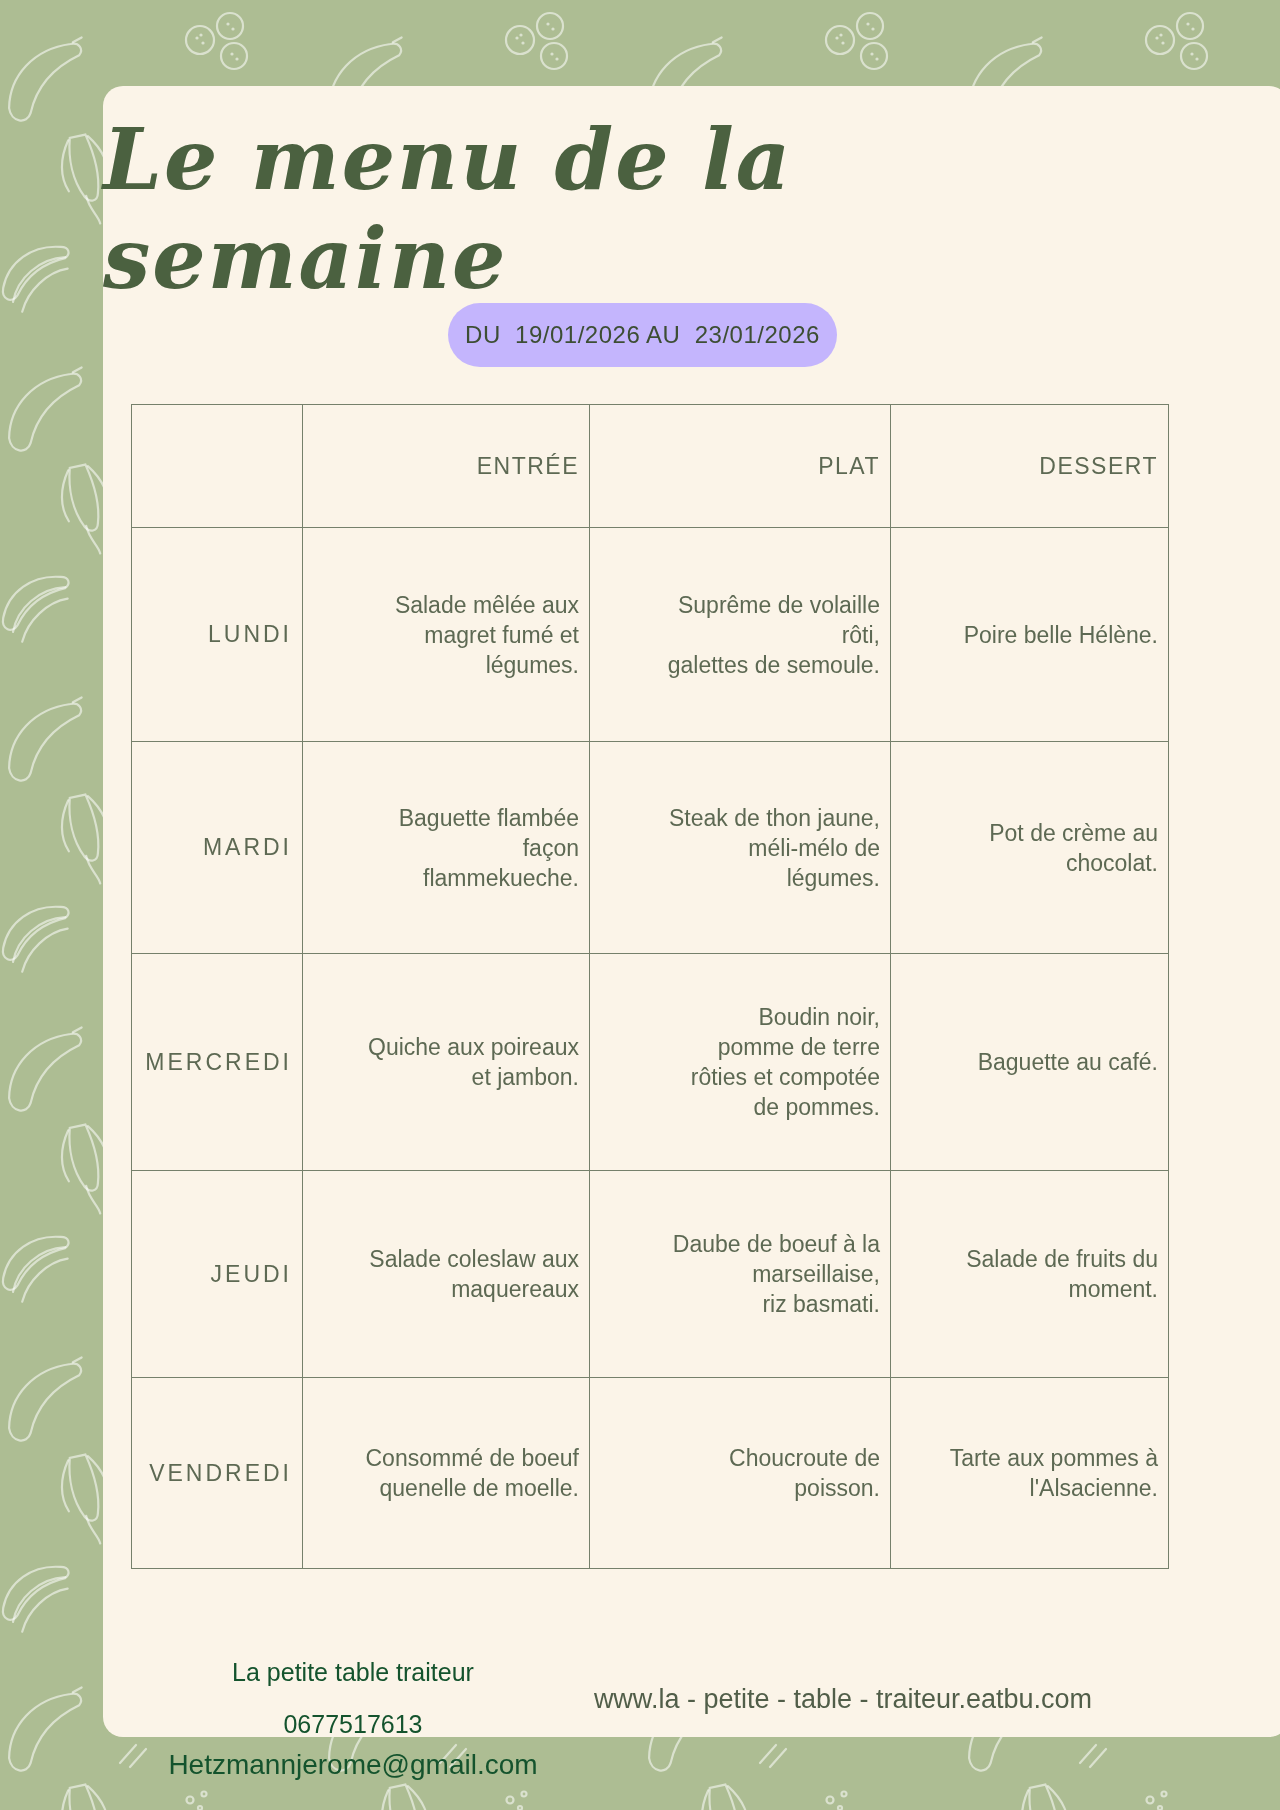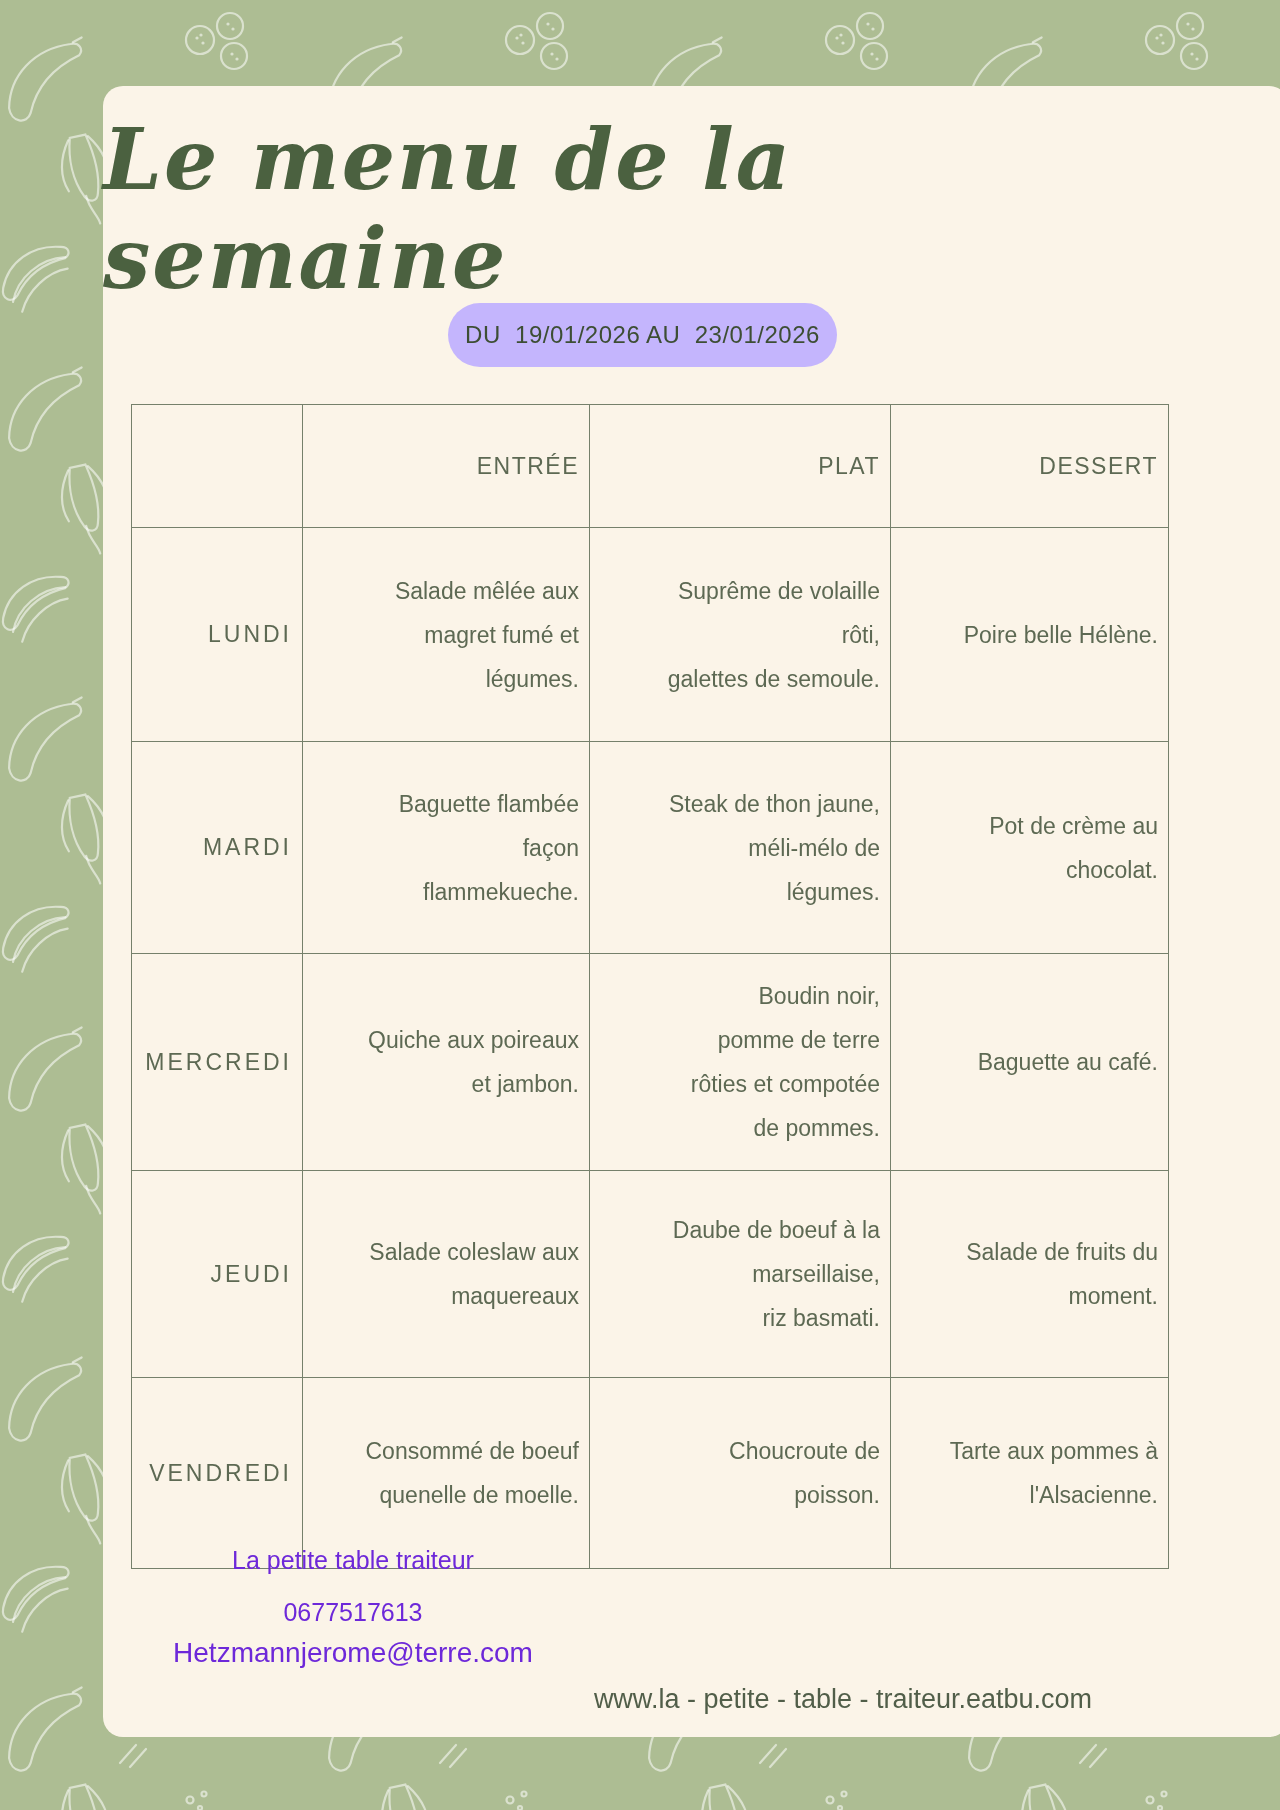"Salade mêlée aux" td.dish { line-height: 44px -> 30px }
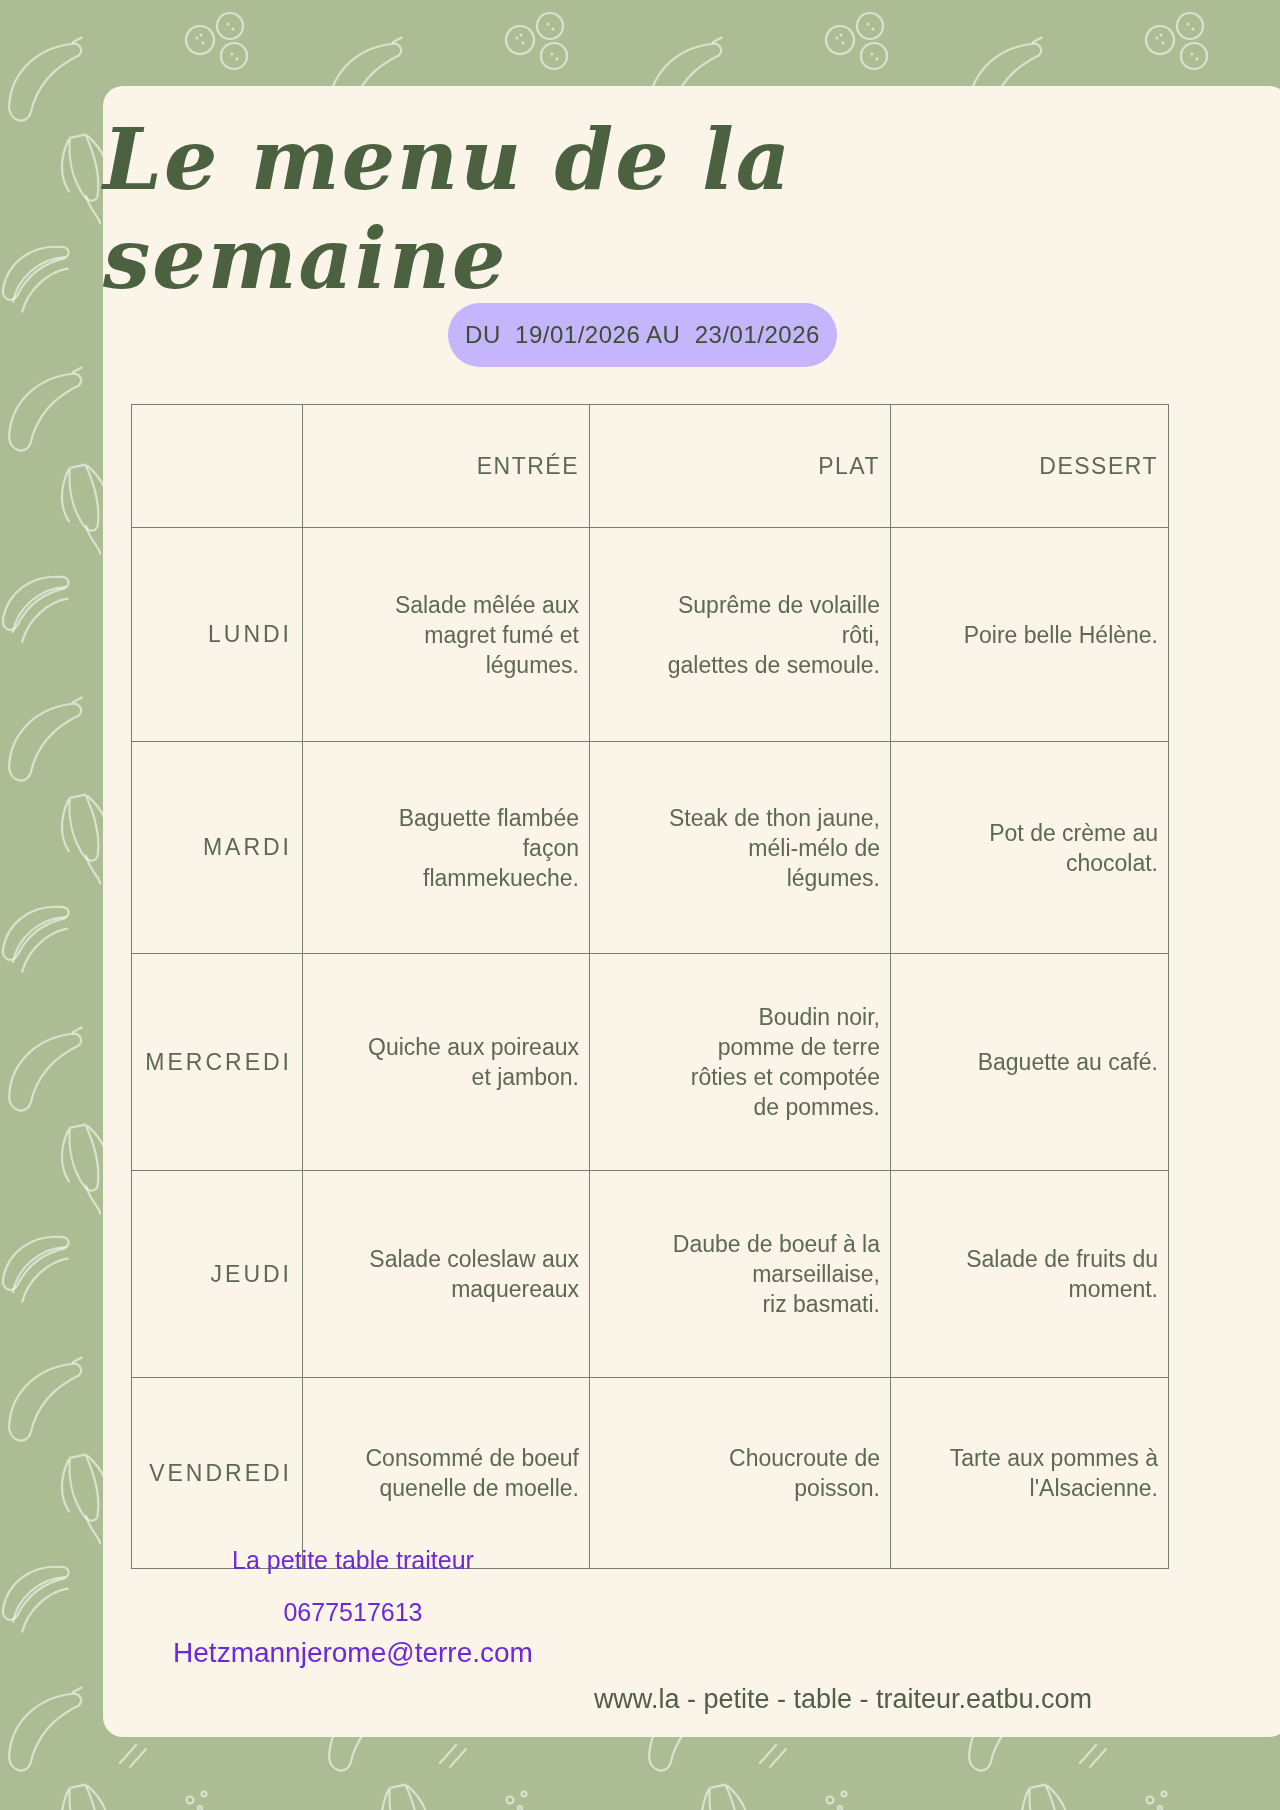"La petite table traiteur" .footer-left { color: #6d28d9 -> #14532d; top: 1456px -> 1568px }
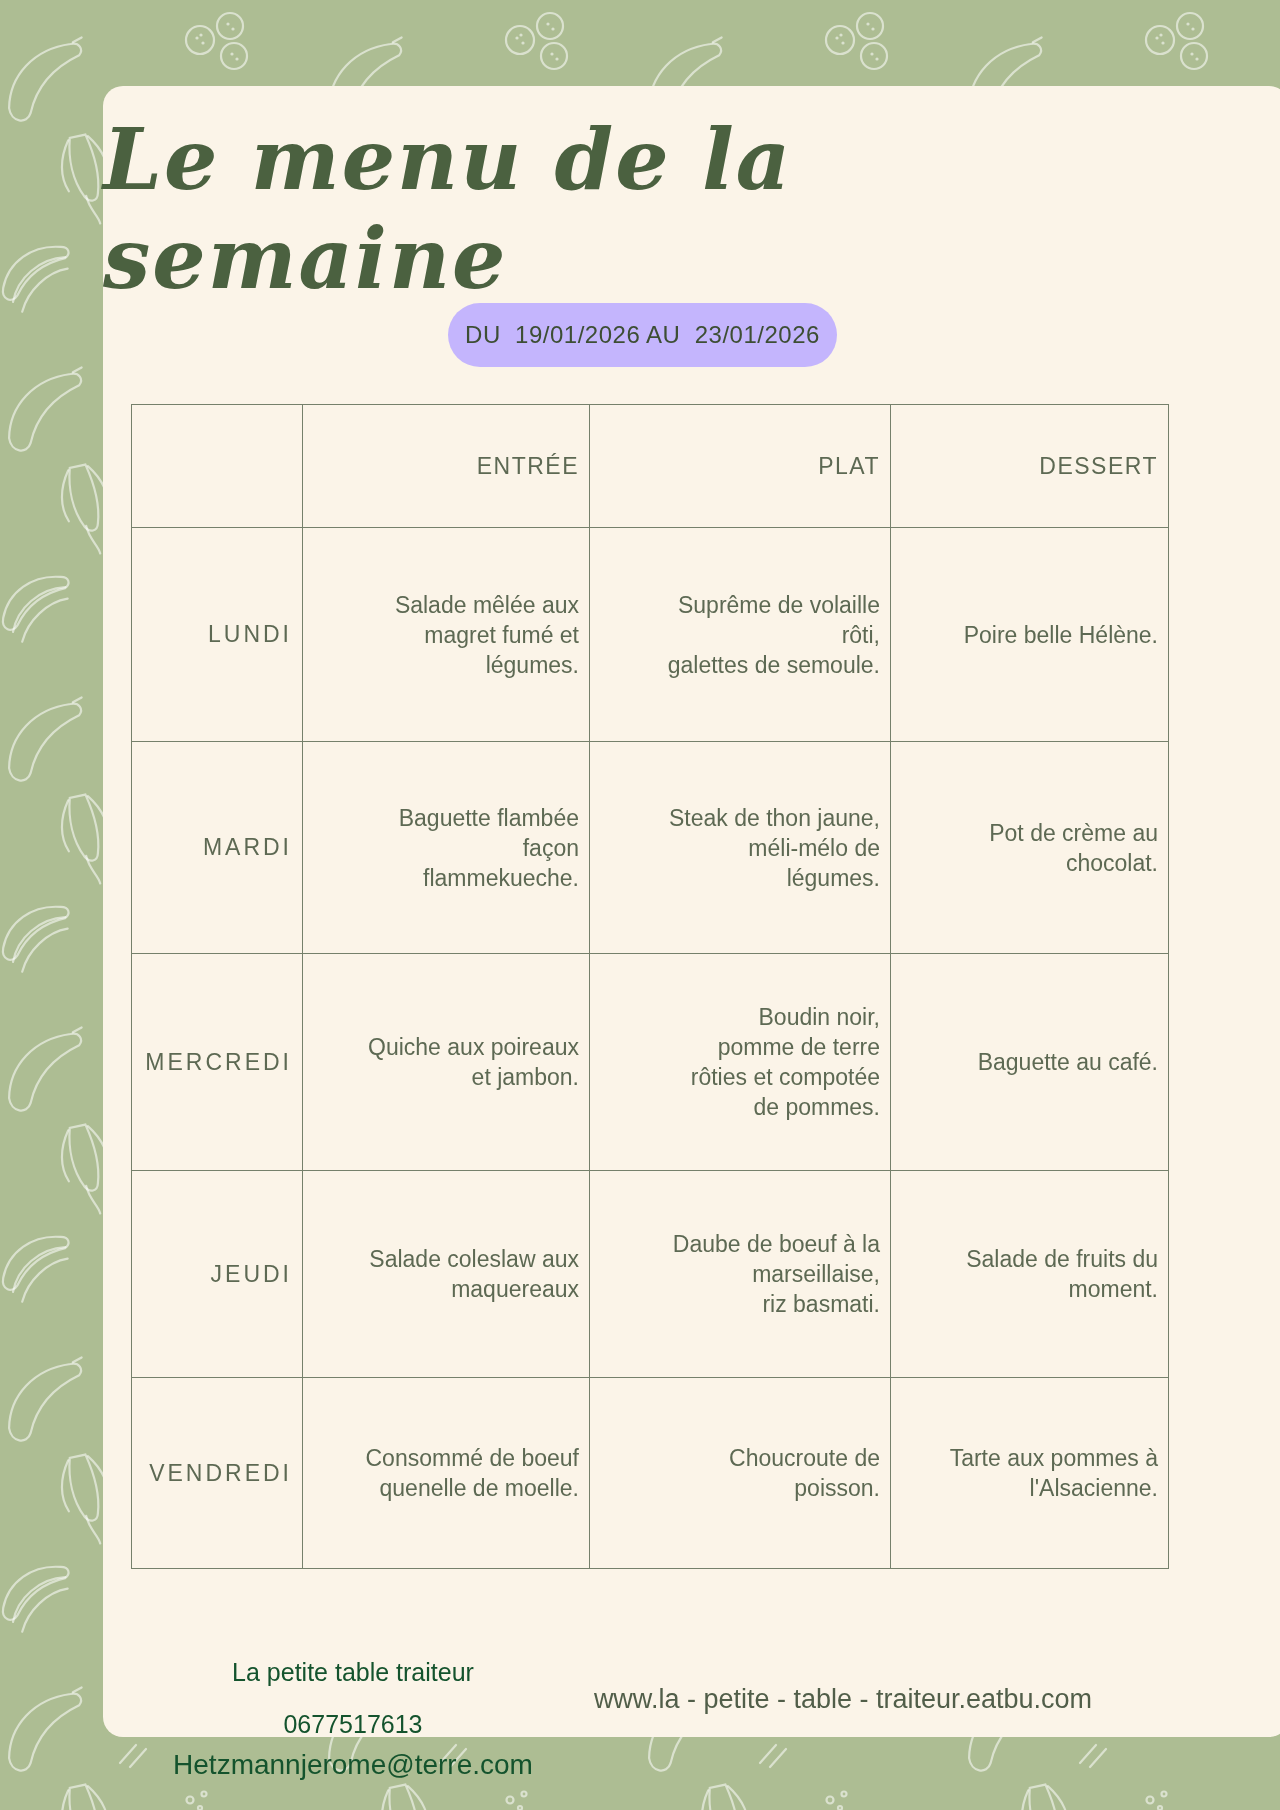"Hetzmannjerome@terre.com" div.mail { text: Hetzmannjerome@terre.com -> Hetzmannjerome@gmail.com }
